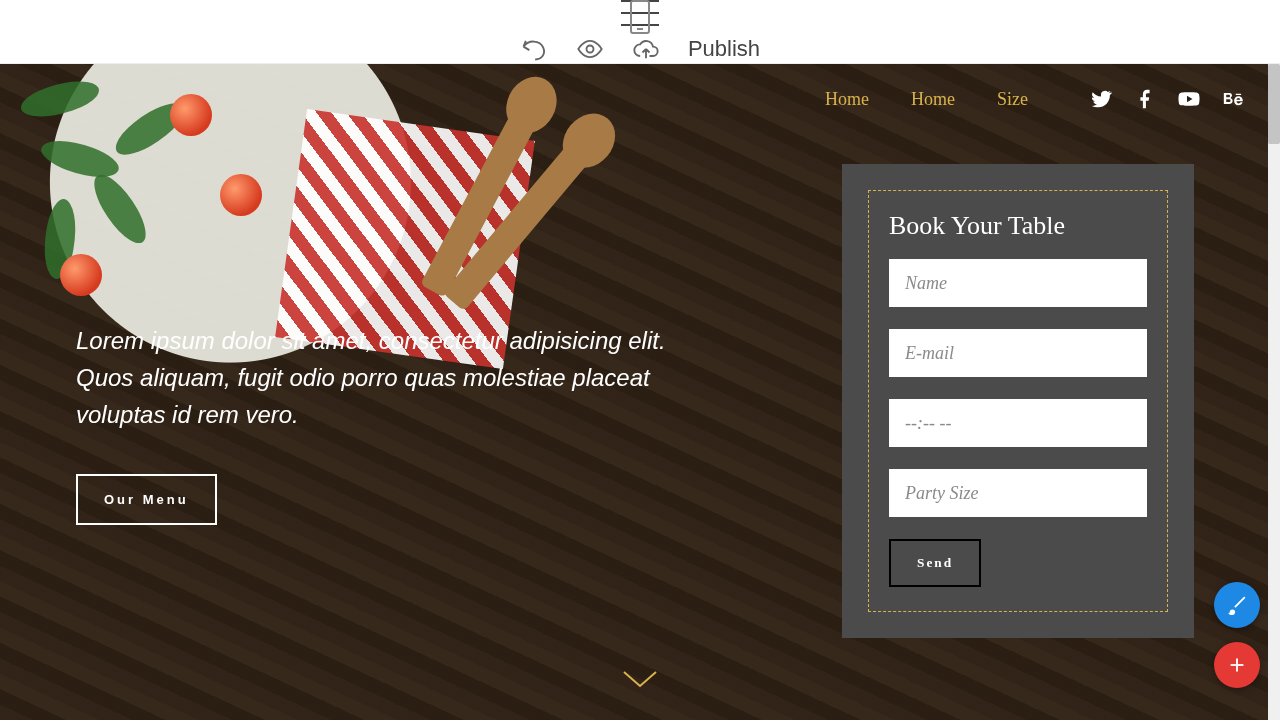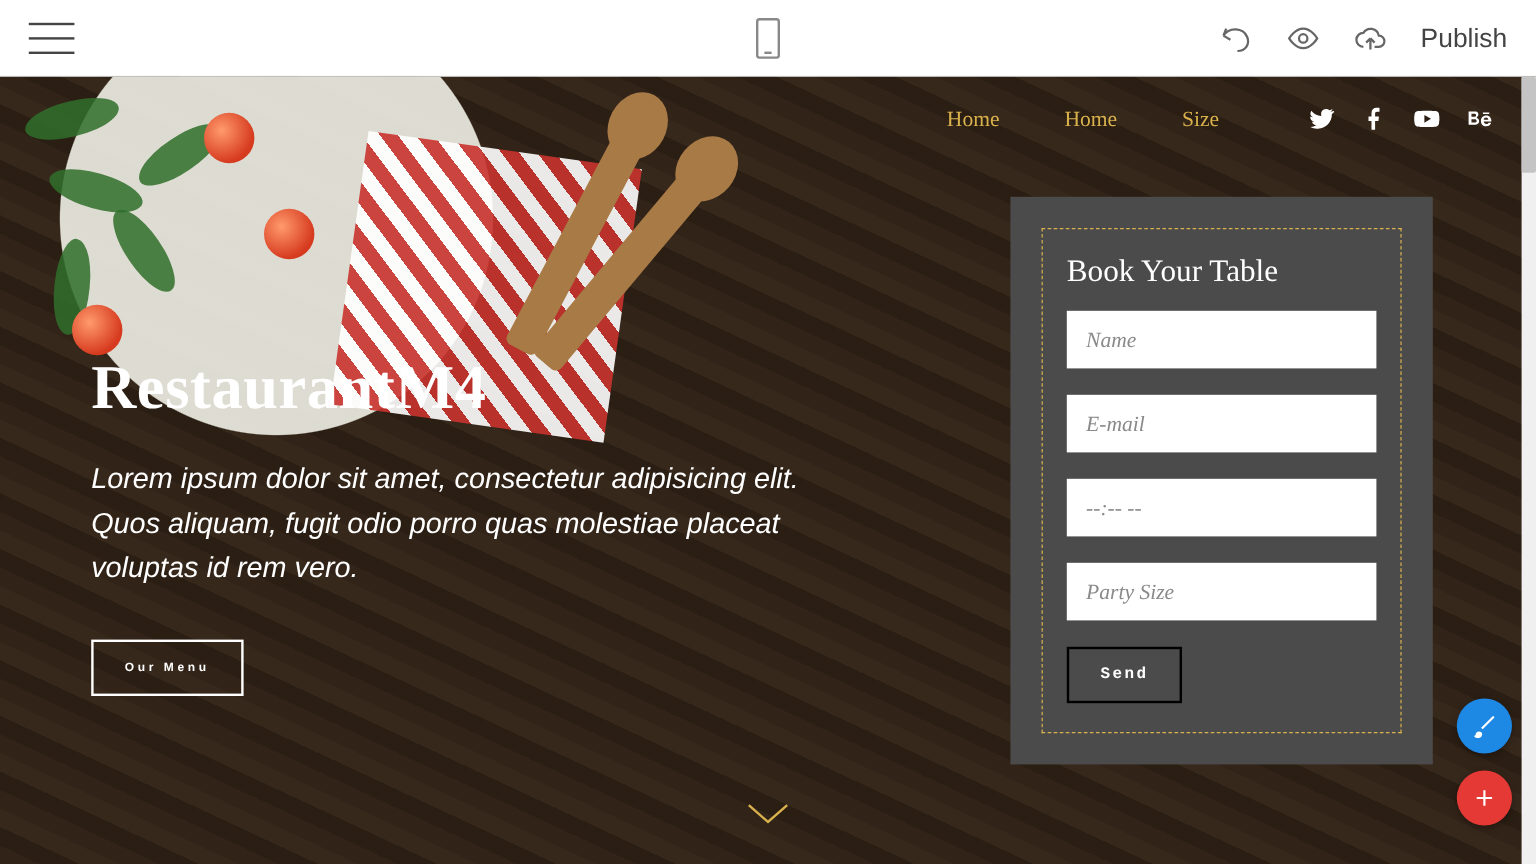"Publish" .toolbar { flex-direction: none -> column }
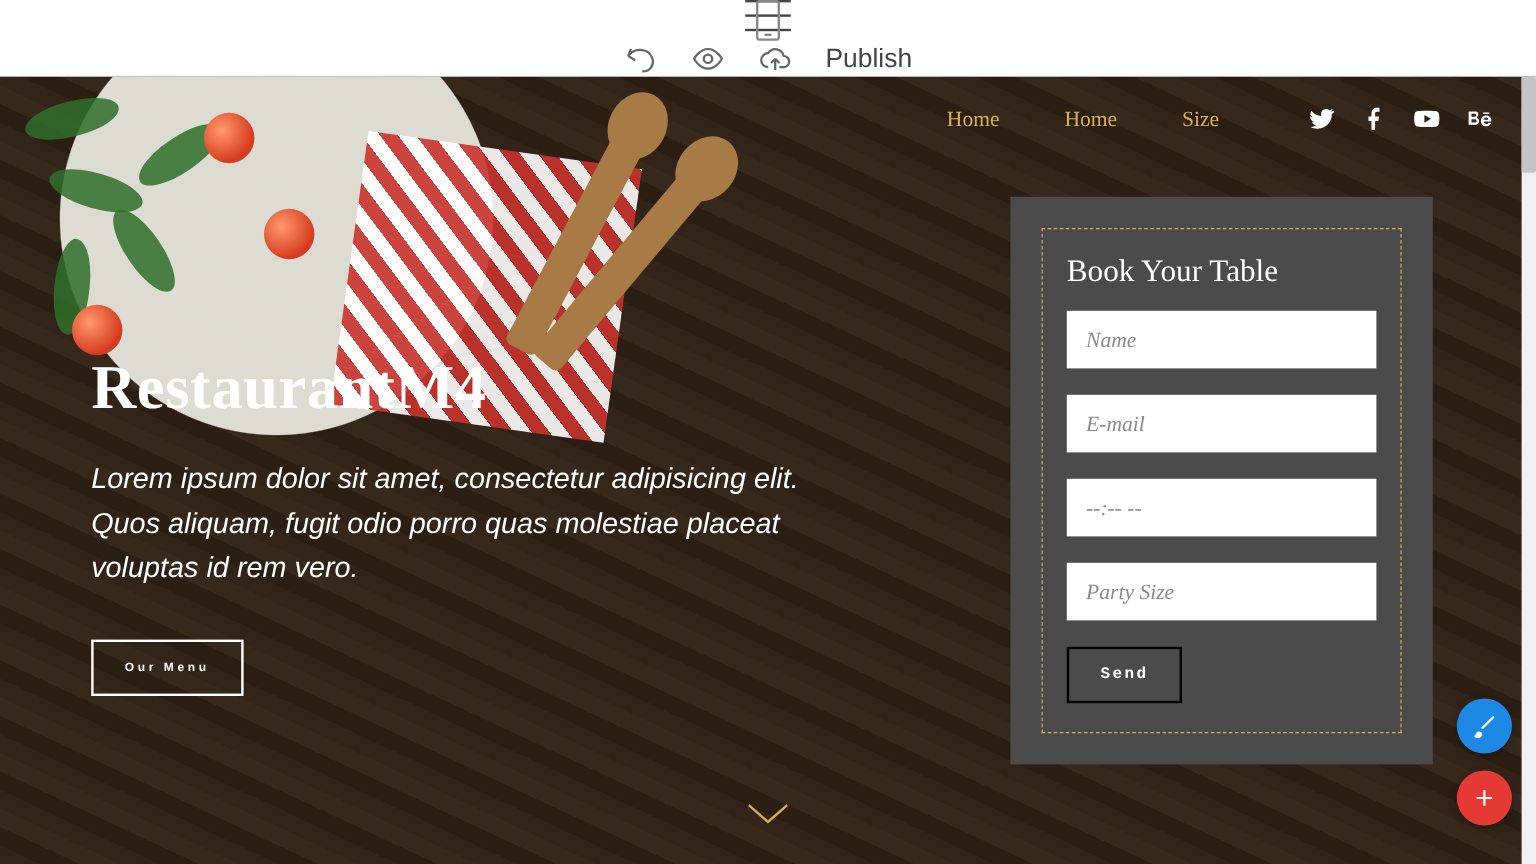"Home" .site-nav { gap: 54px -> 42px }
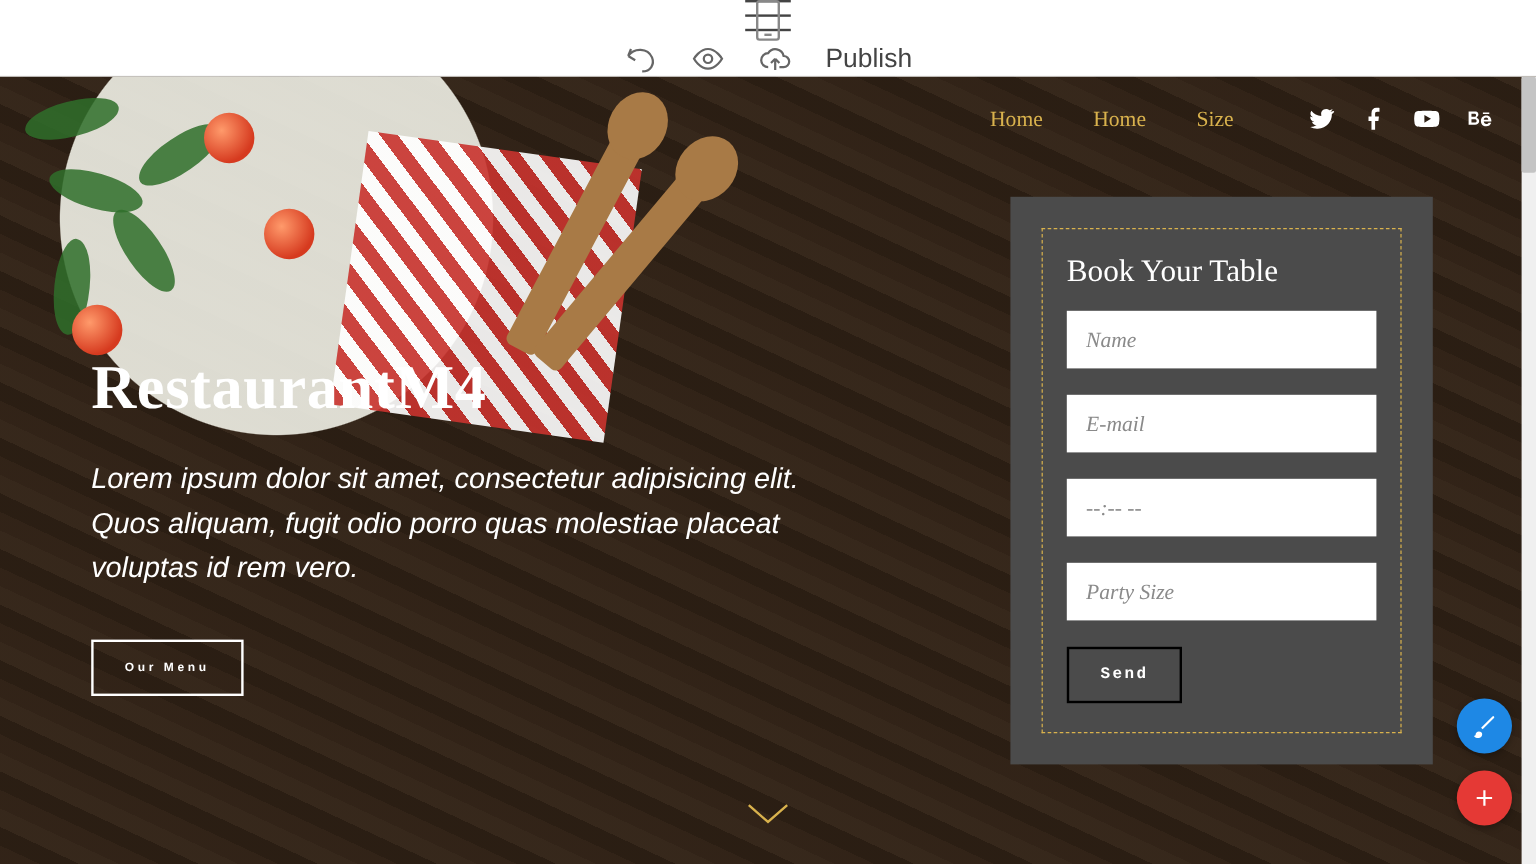"RestaurantM4" div.hero-title { html: <div>RestaurantM4</div> -> none }
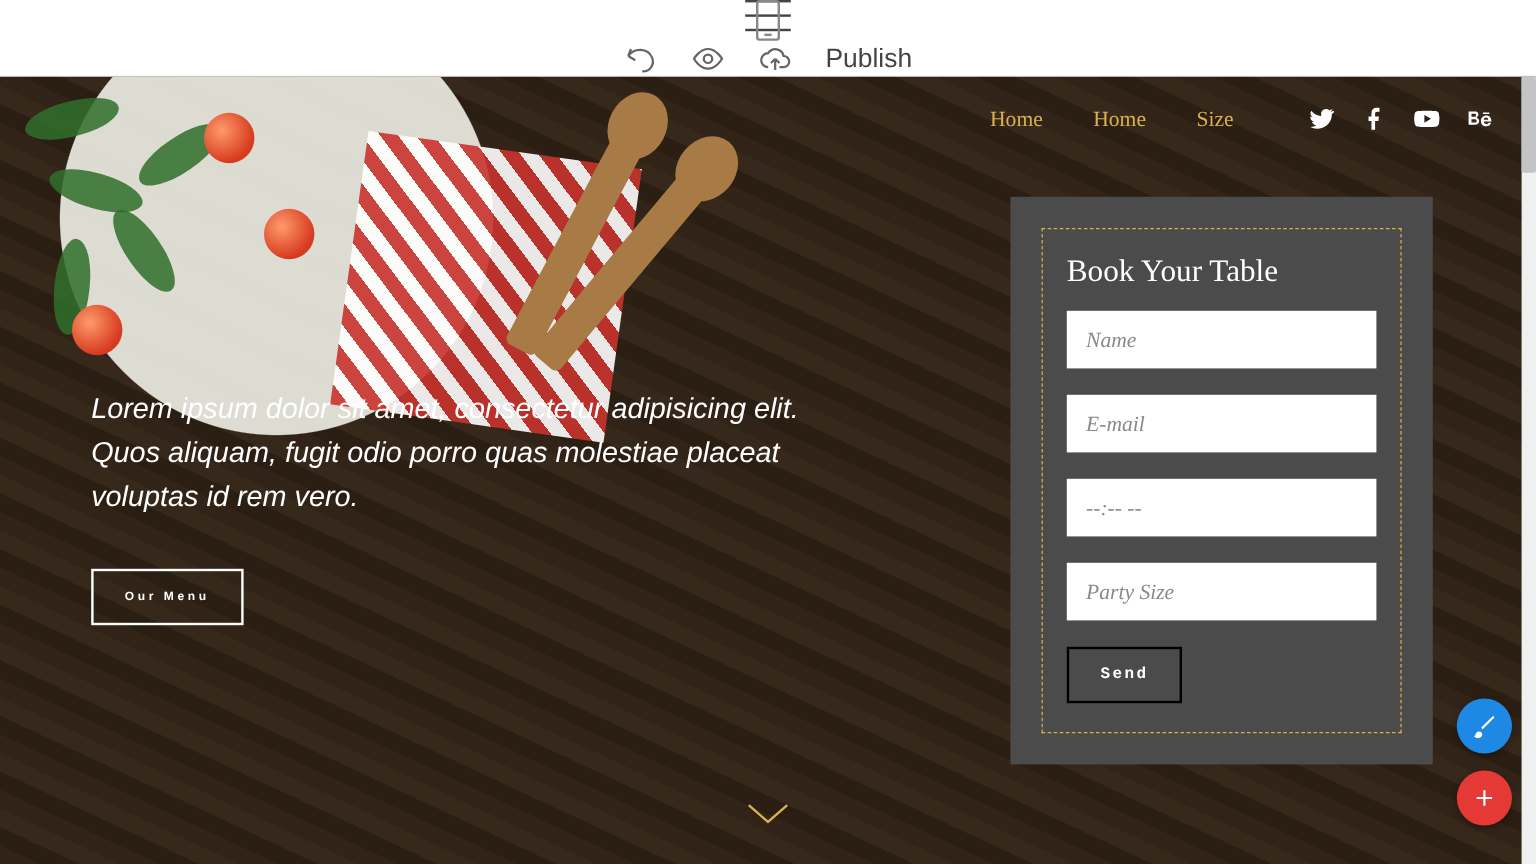"Our Menu" .menu-btn { font-size: 10px -> 13px }
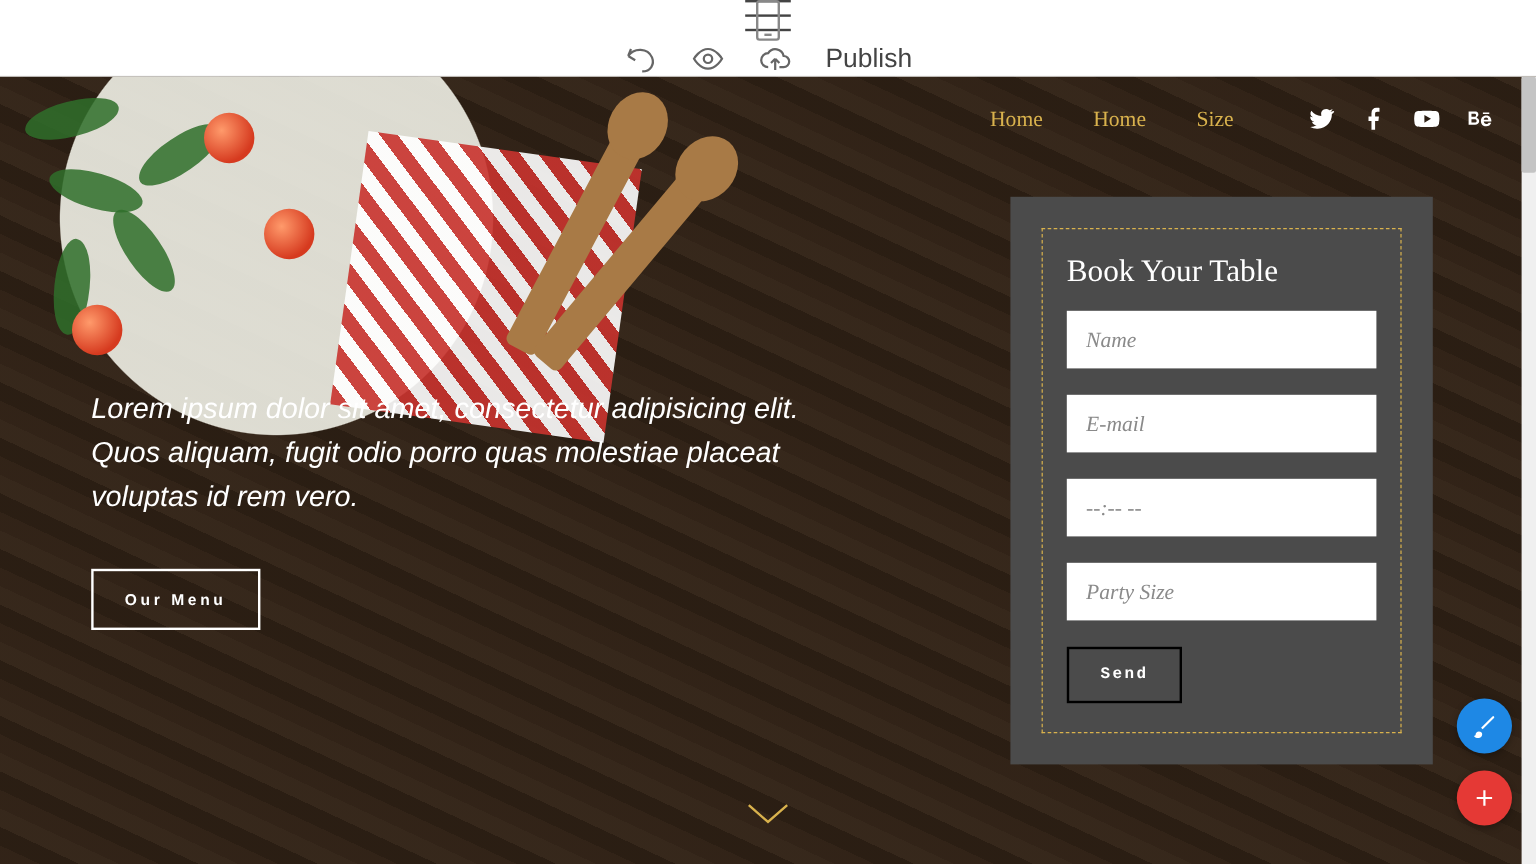"Send" .send-btn { font-family: Liberation Mono, monospace -> Liberation Serif, serif }
